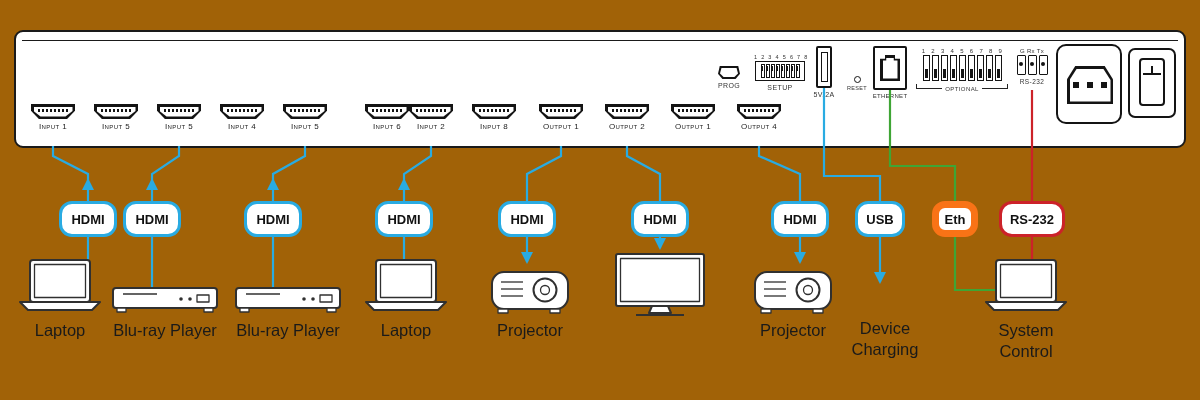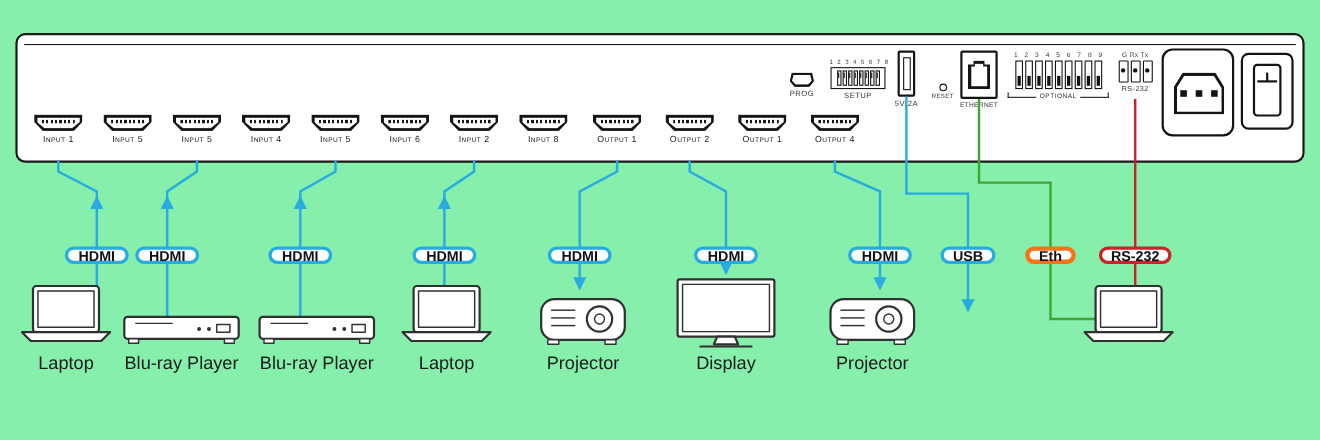"Input 1" #stage { background: #86efac -> #a16207 }
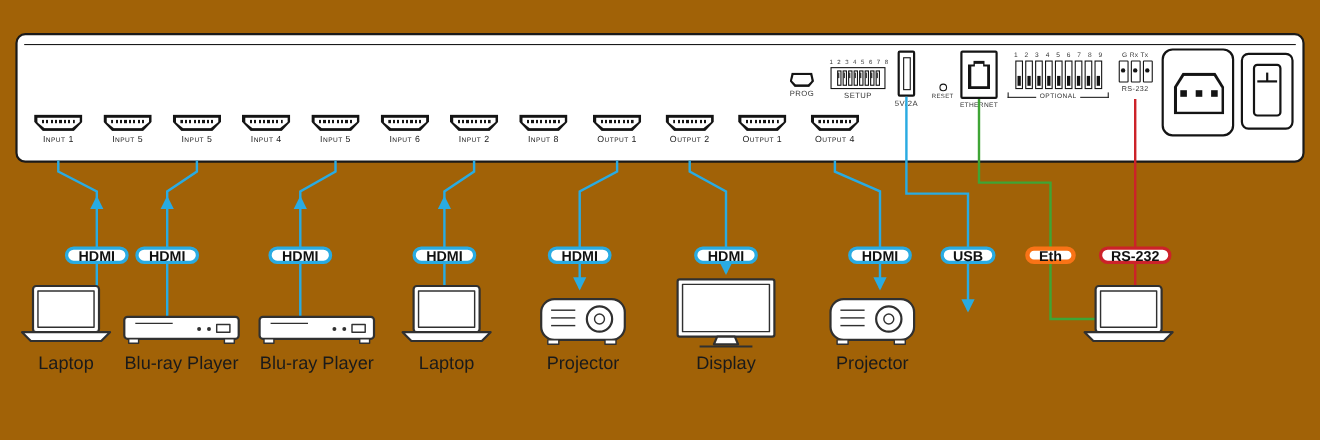"Input 6" div.port { left: 329px -> 348px }
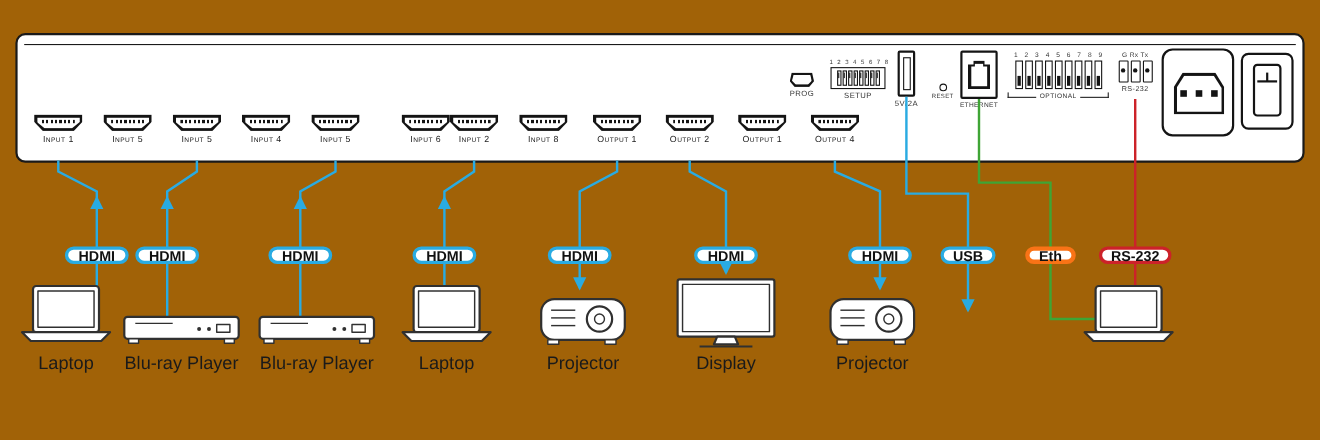"HDMI" .oval { height: 16px -> 36px; margin-top: 23px -> none }
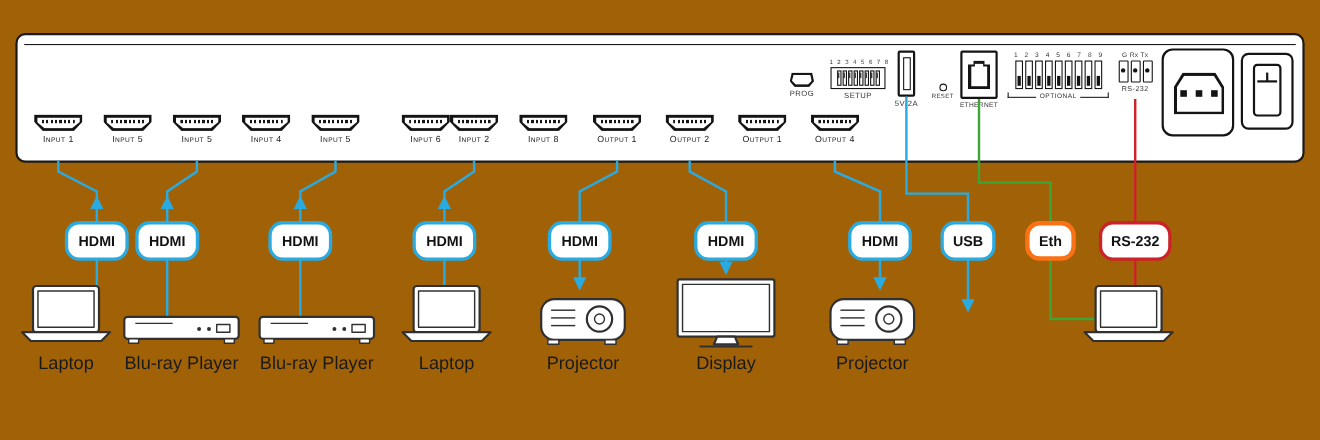"Eth" .oval-green { border: 4px solid #f97316 -> 7px solid #f97316 }
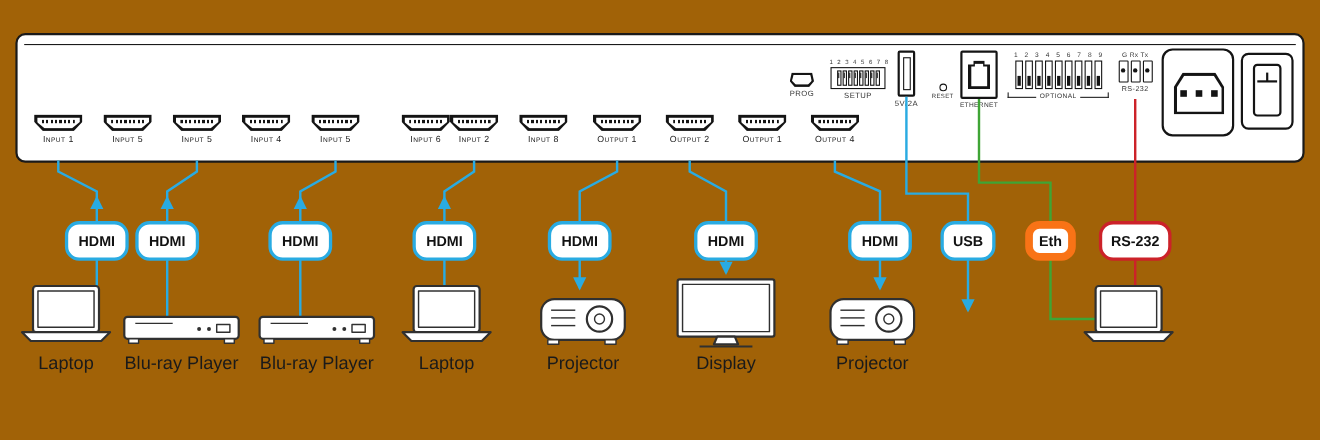"Display" div.dev-label { html: <div>Display</div> -> none }
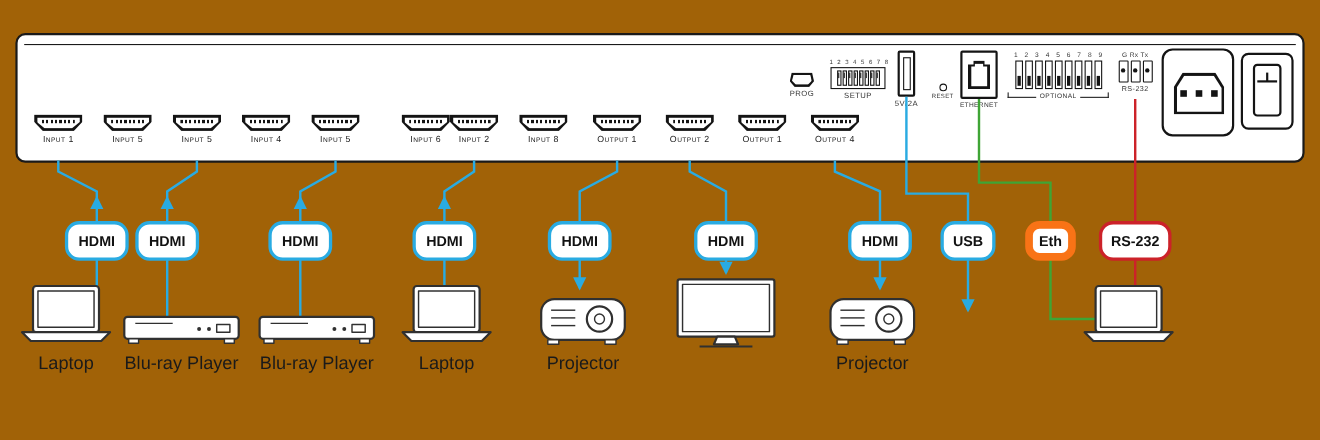"Device Charging" div.dev-label { html: none -> <div>Device Charging</div> }
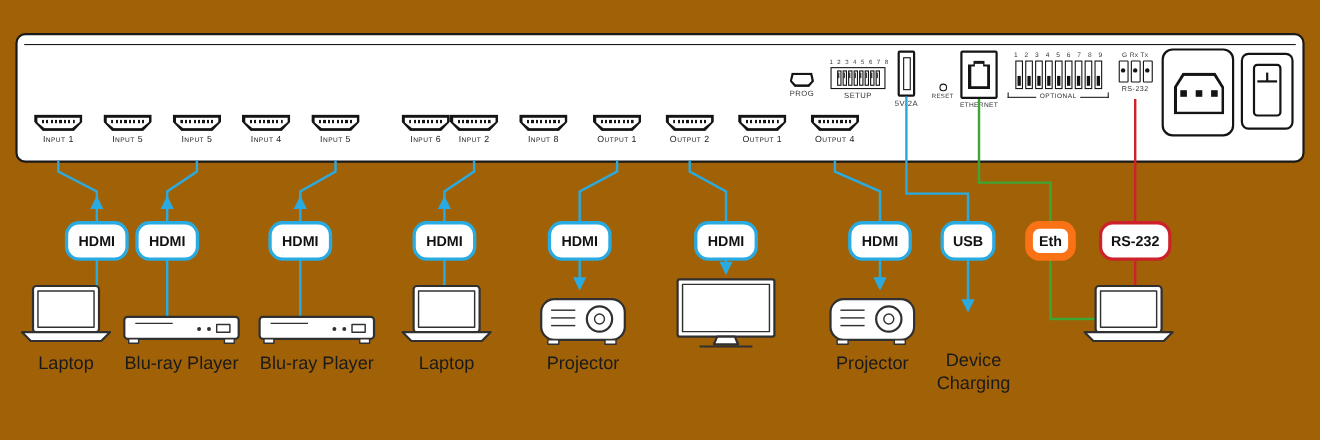"System Control" div.dev-label { html: none -> <div>System Control</div> }
